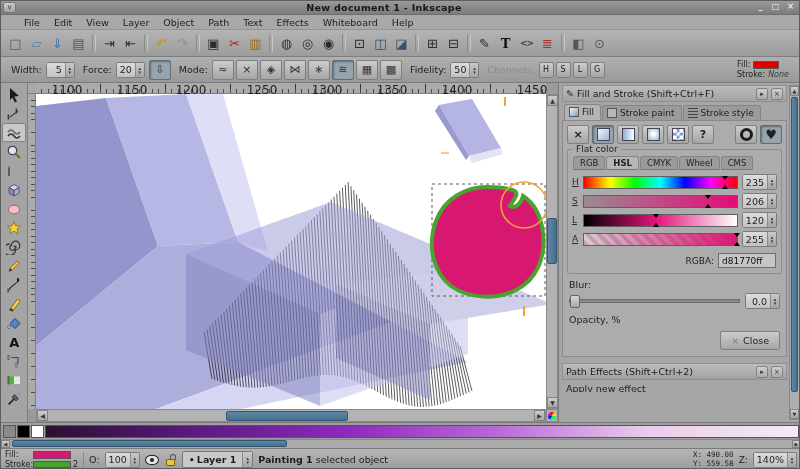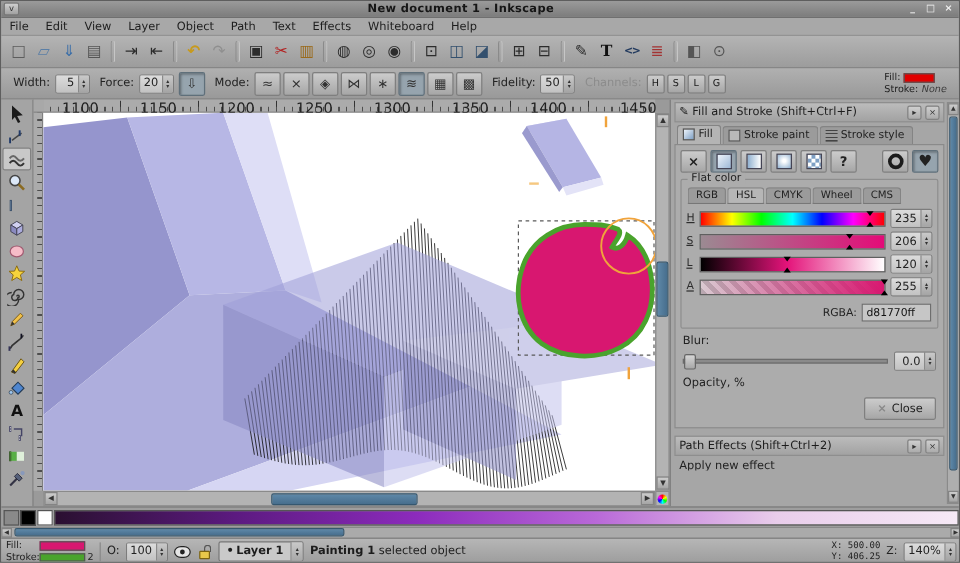"File" .menubar { padding-left: 0 -> 16px }
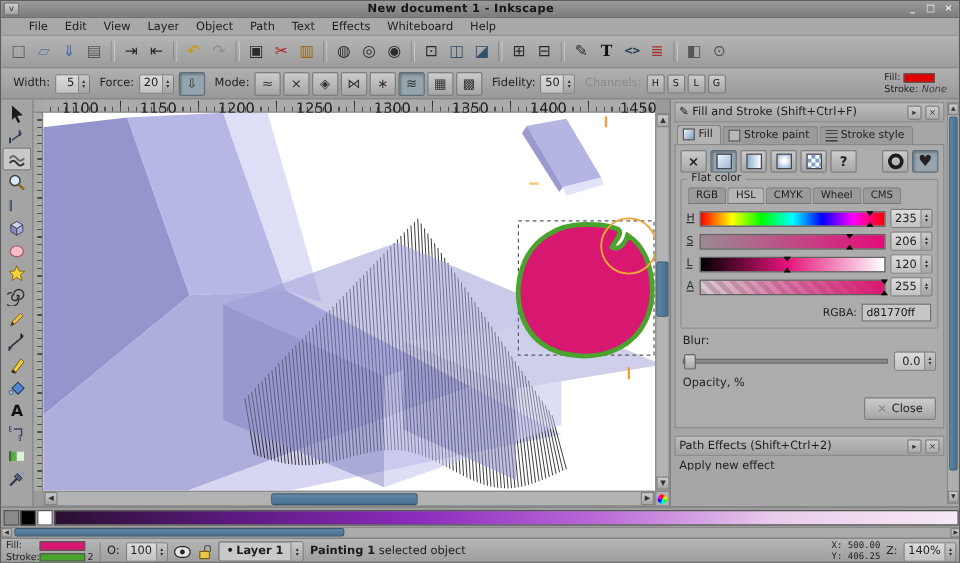"1200" span.rlab { left: 161px -> 155px }
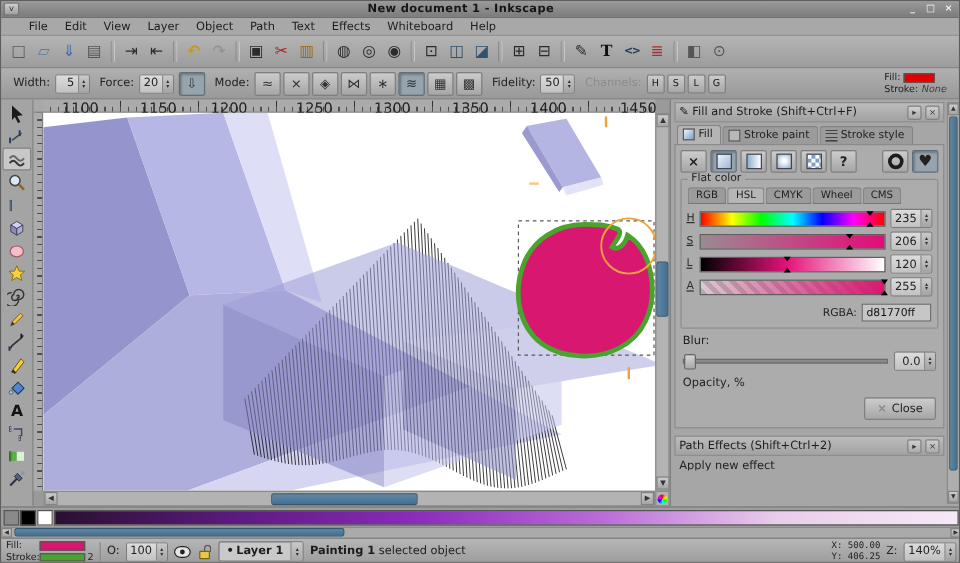"HSL" .ctab.active { font-weight: normal -> bold }
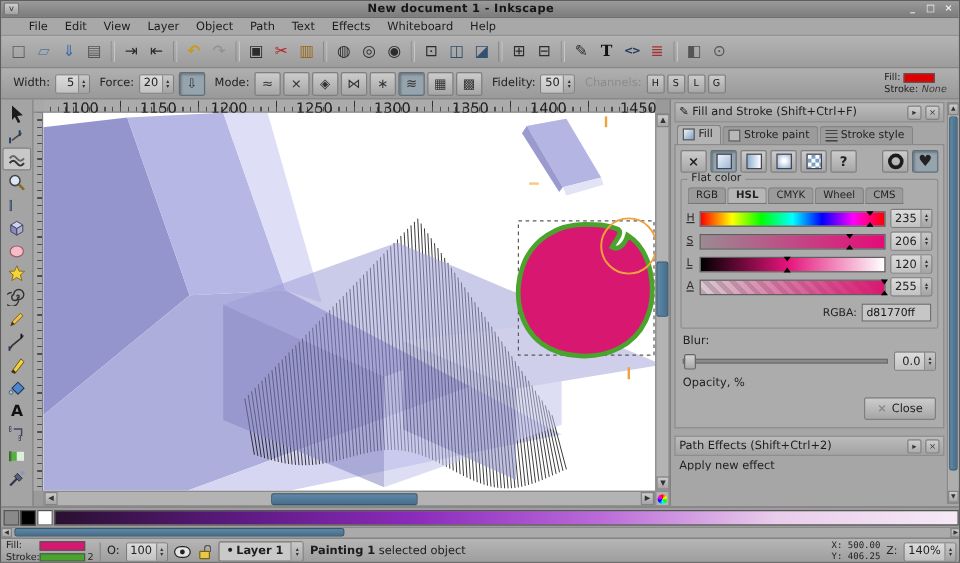"500.00" span { text: 500.00 -> 490.00 }
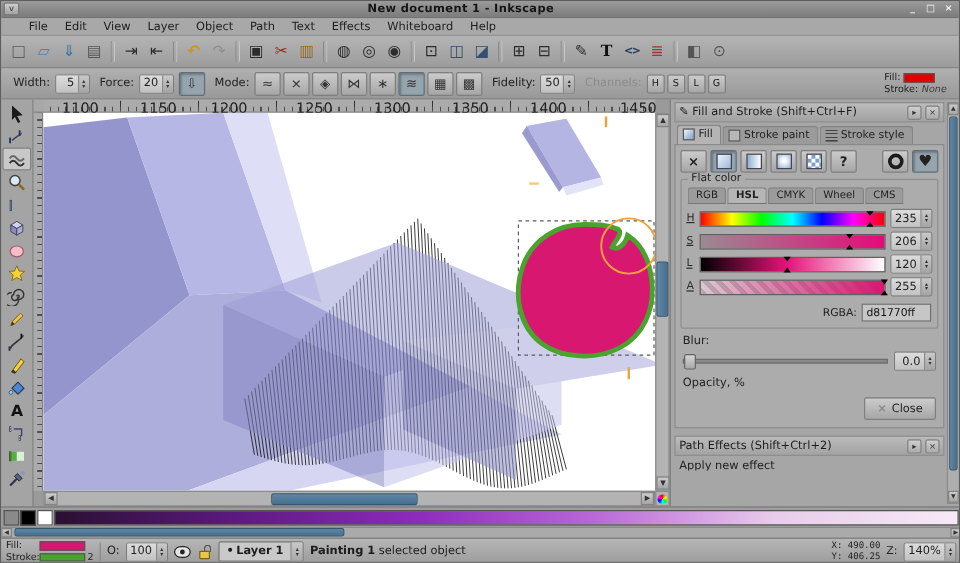"406.25" span { text: 406.25 -> 559.58 }
